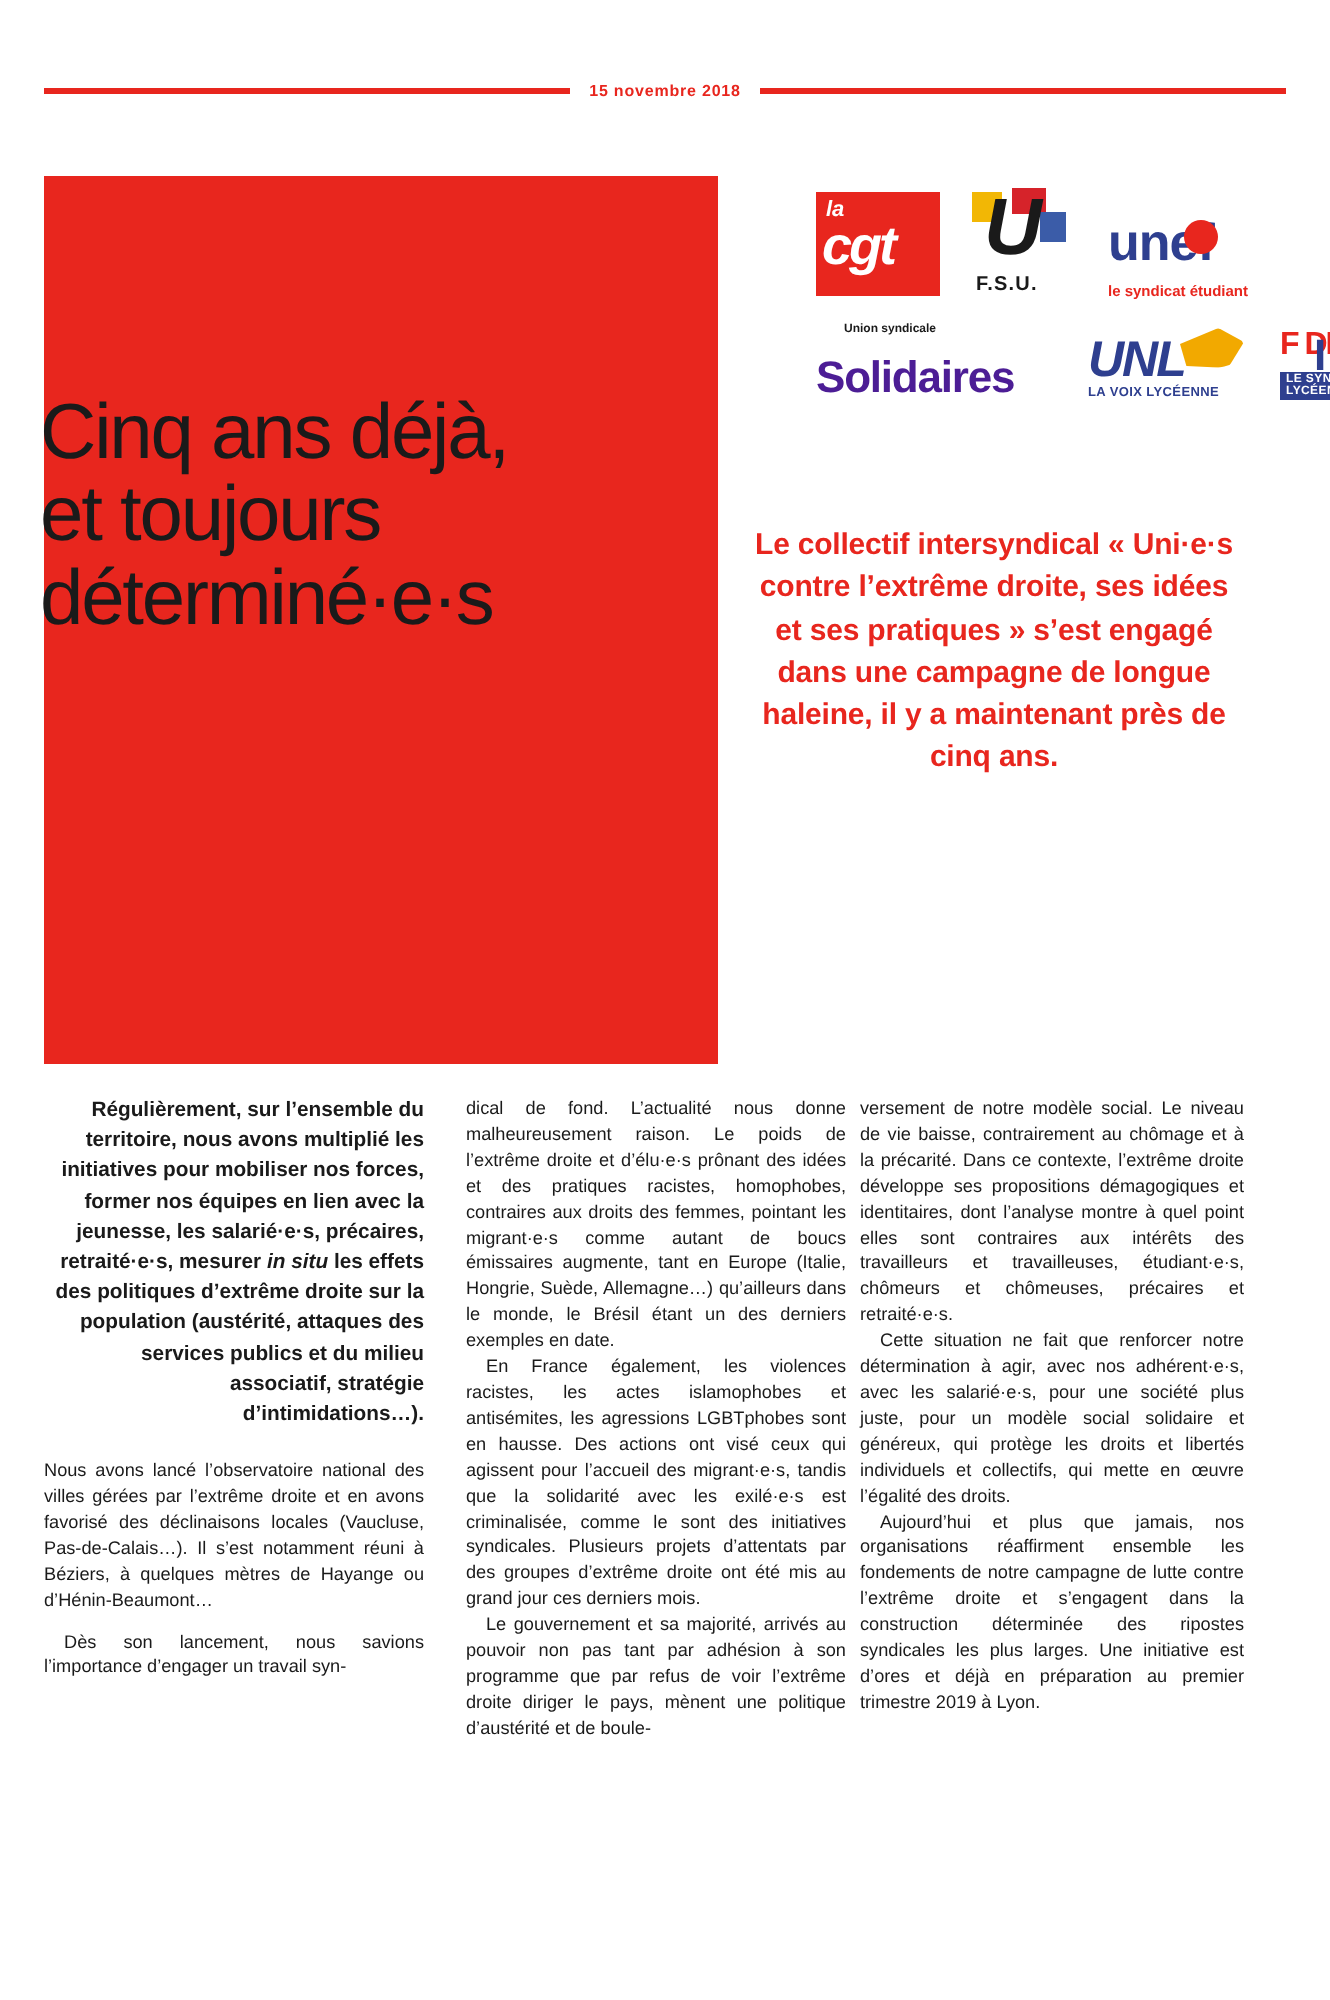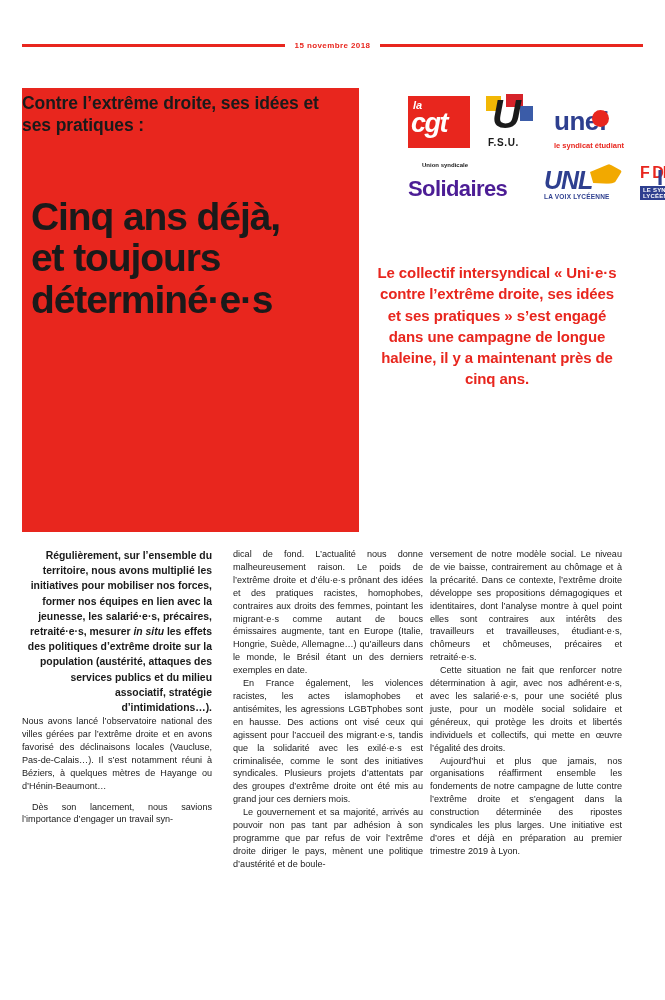"Contre l’extrême droite, ses idées" div.hero-kicker { html: <div>Contre l’extrême droite, ses idées et ses pratiques :</div> -> none }
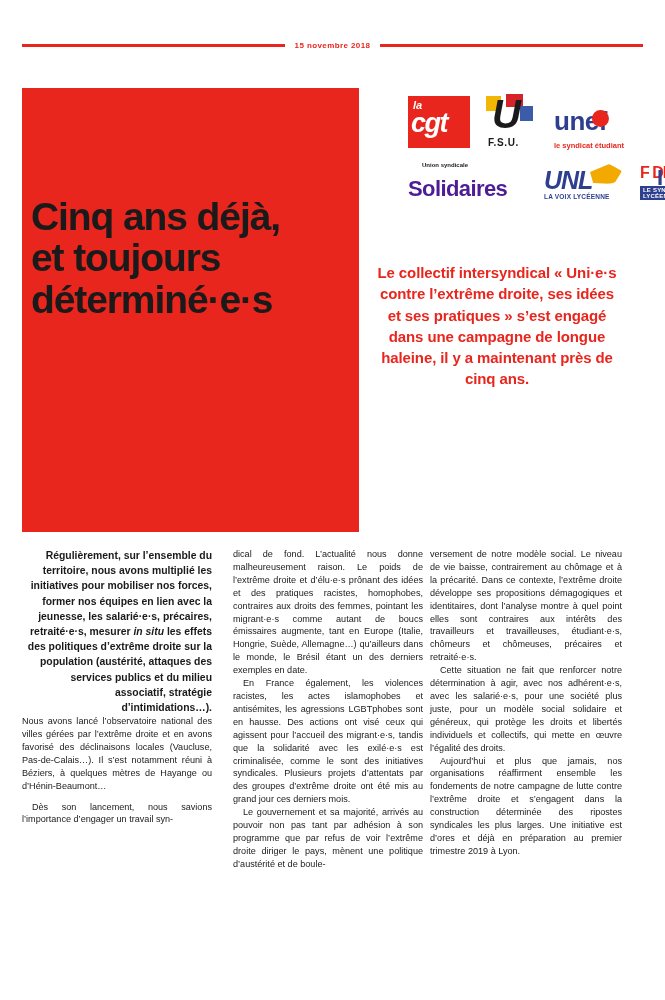"Cinq ans déjà," .hero-title { font-weight: bold -> normal; margin-left: 11px -> none }
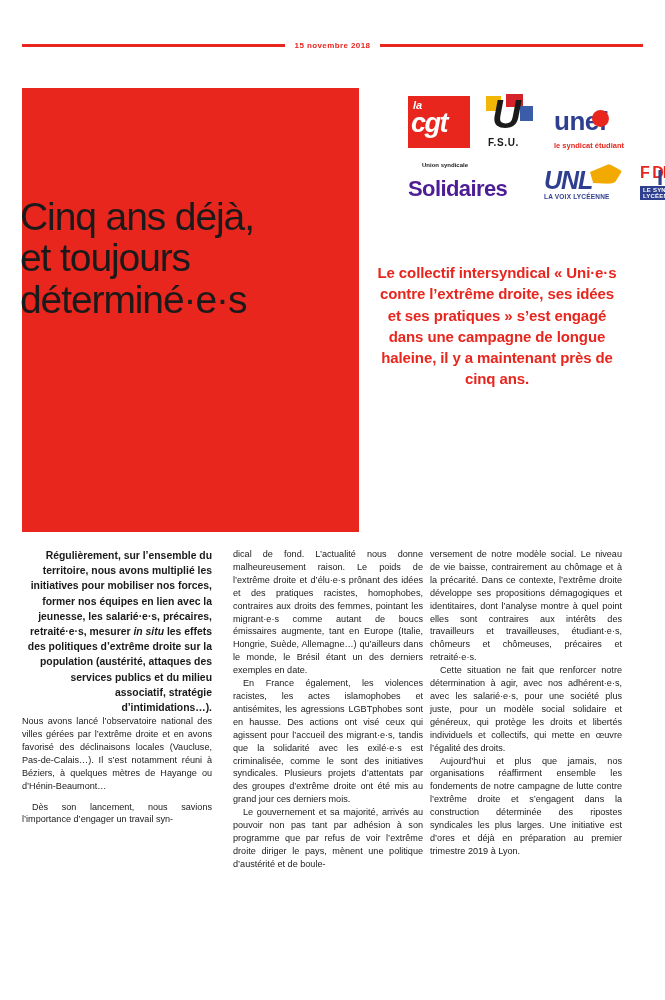"Régulièrement, sur l’ensemble du" .intro { margin-bottom: 0 -> 14px }
